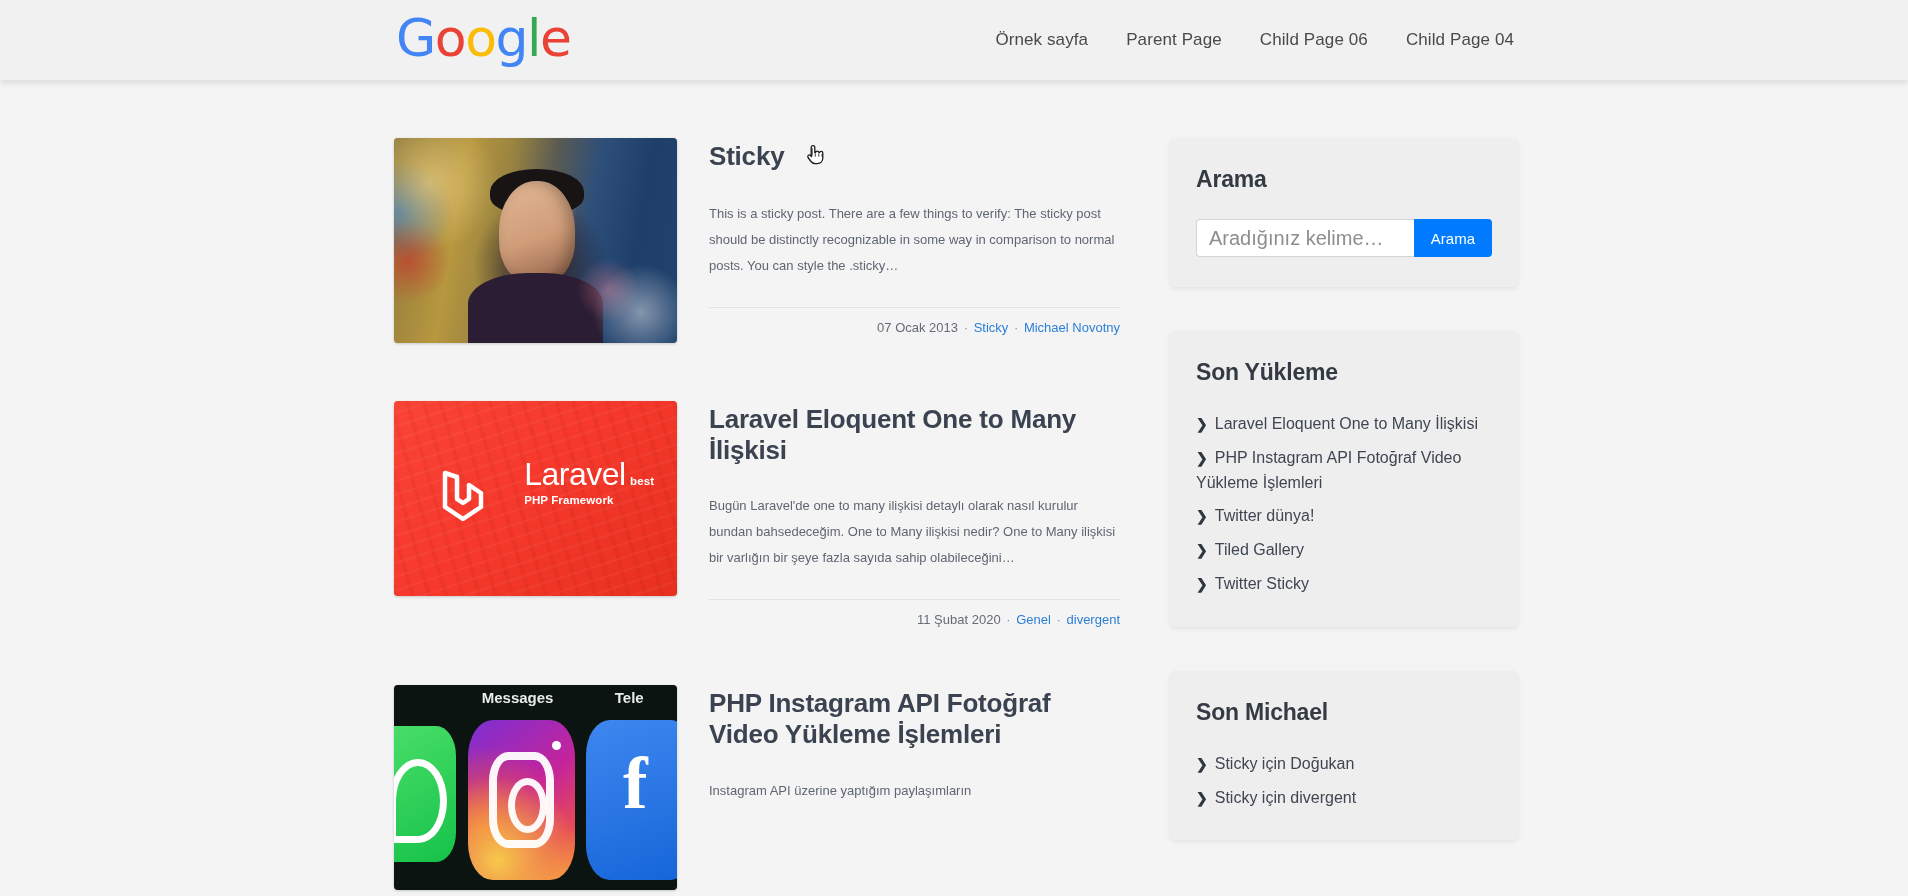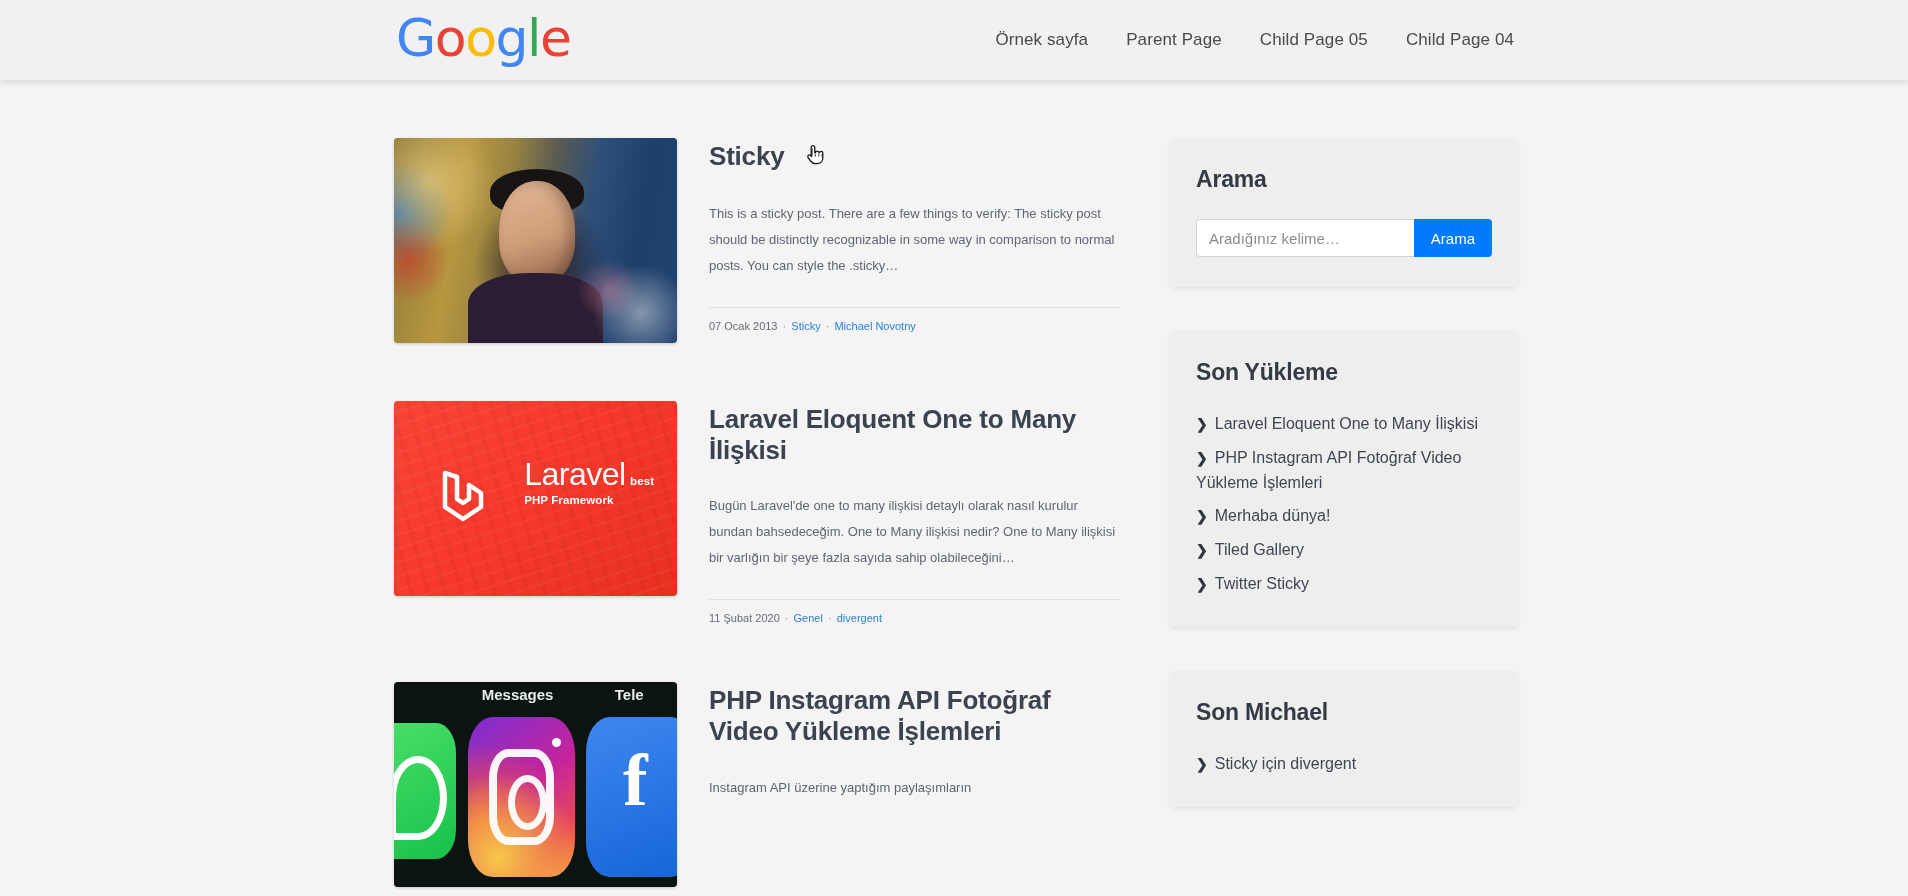"Child Page 05" a.nav-link { text: 05 -> 06 }
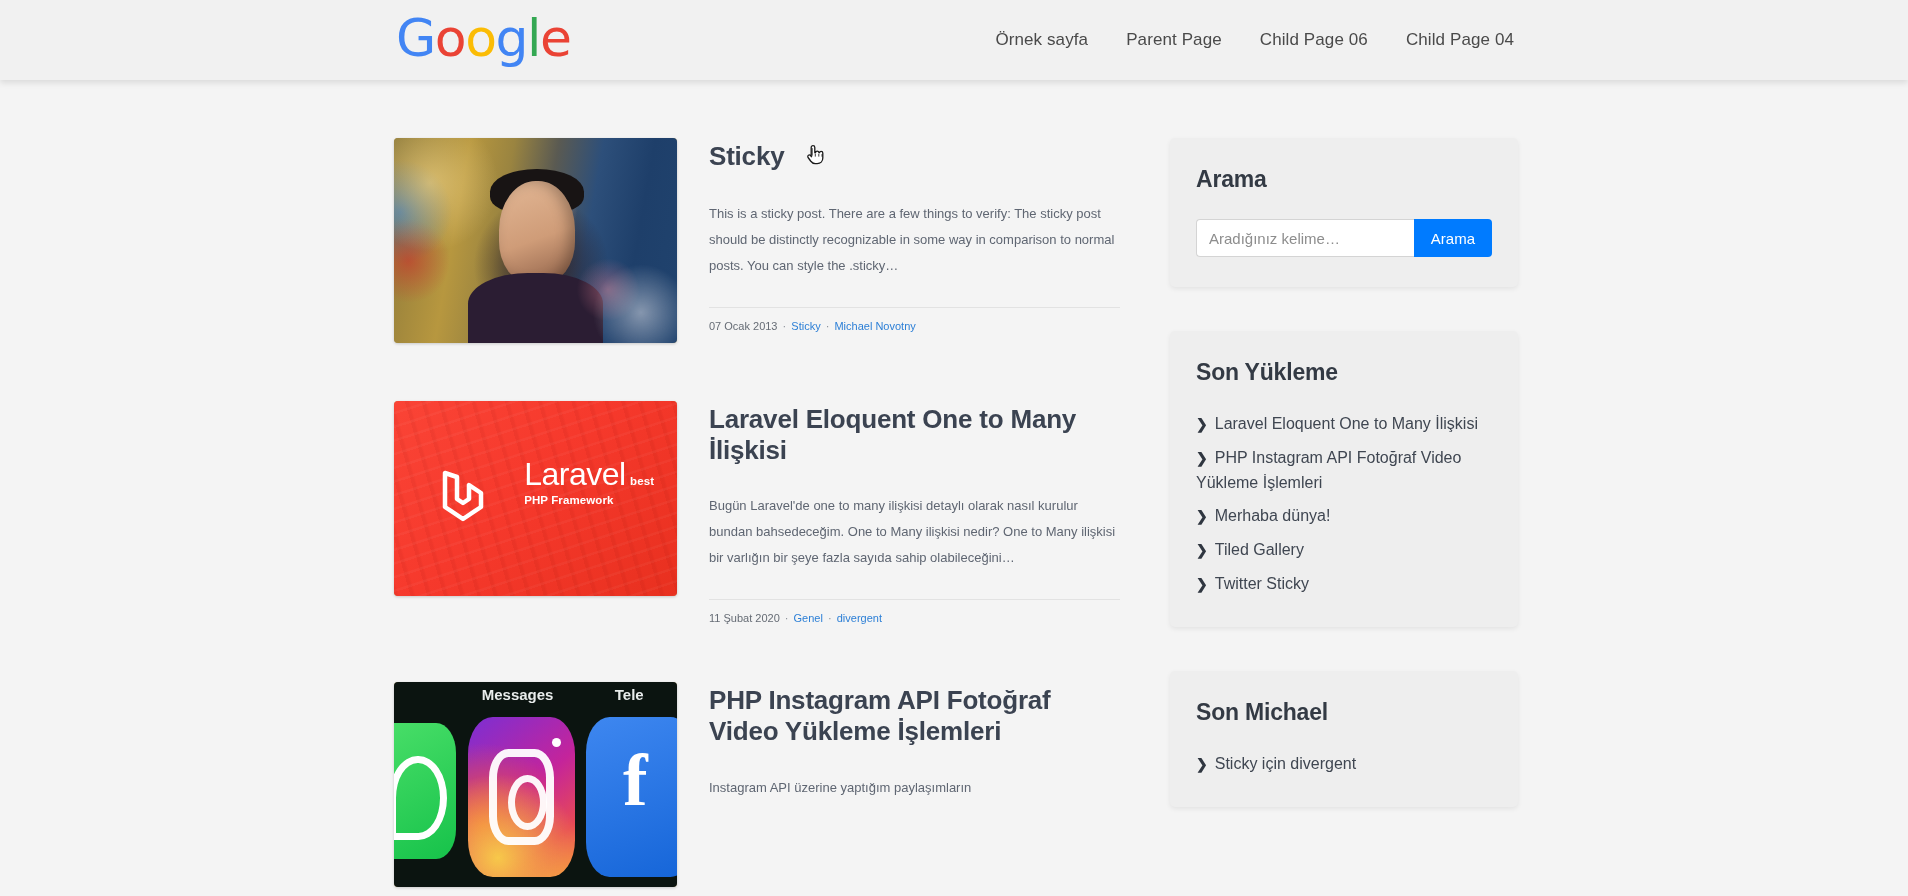"Aradığınız kelime…" .search-input { font-size: 15px -> 20px }
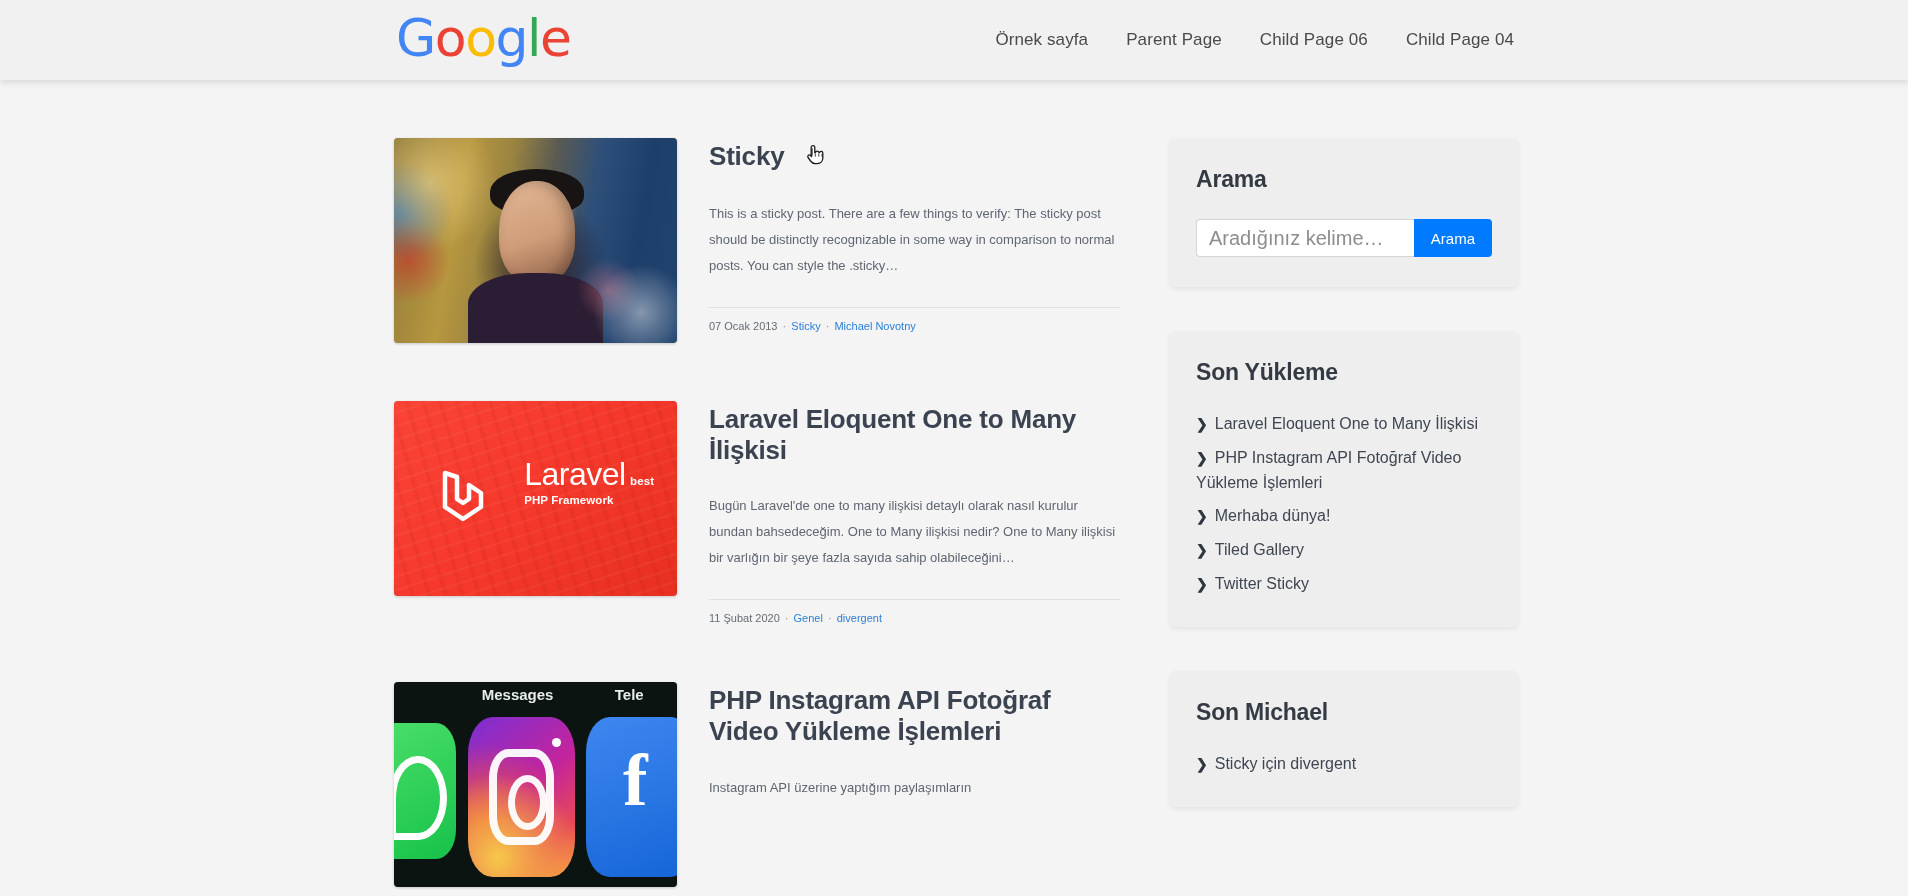"07 Ocak 2013 · Sticky" .post-meta-row { font-size: 11px -> 13px; text-align: left -> right }
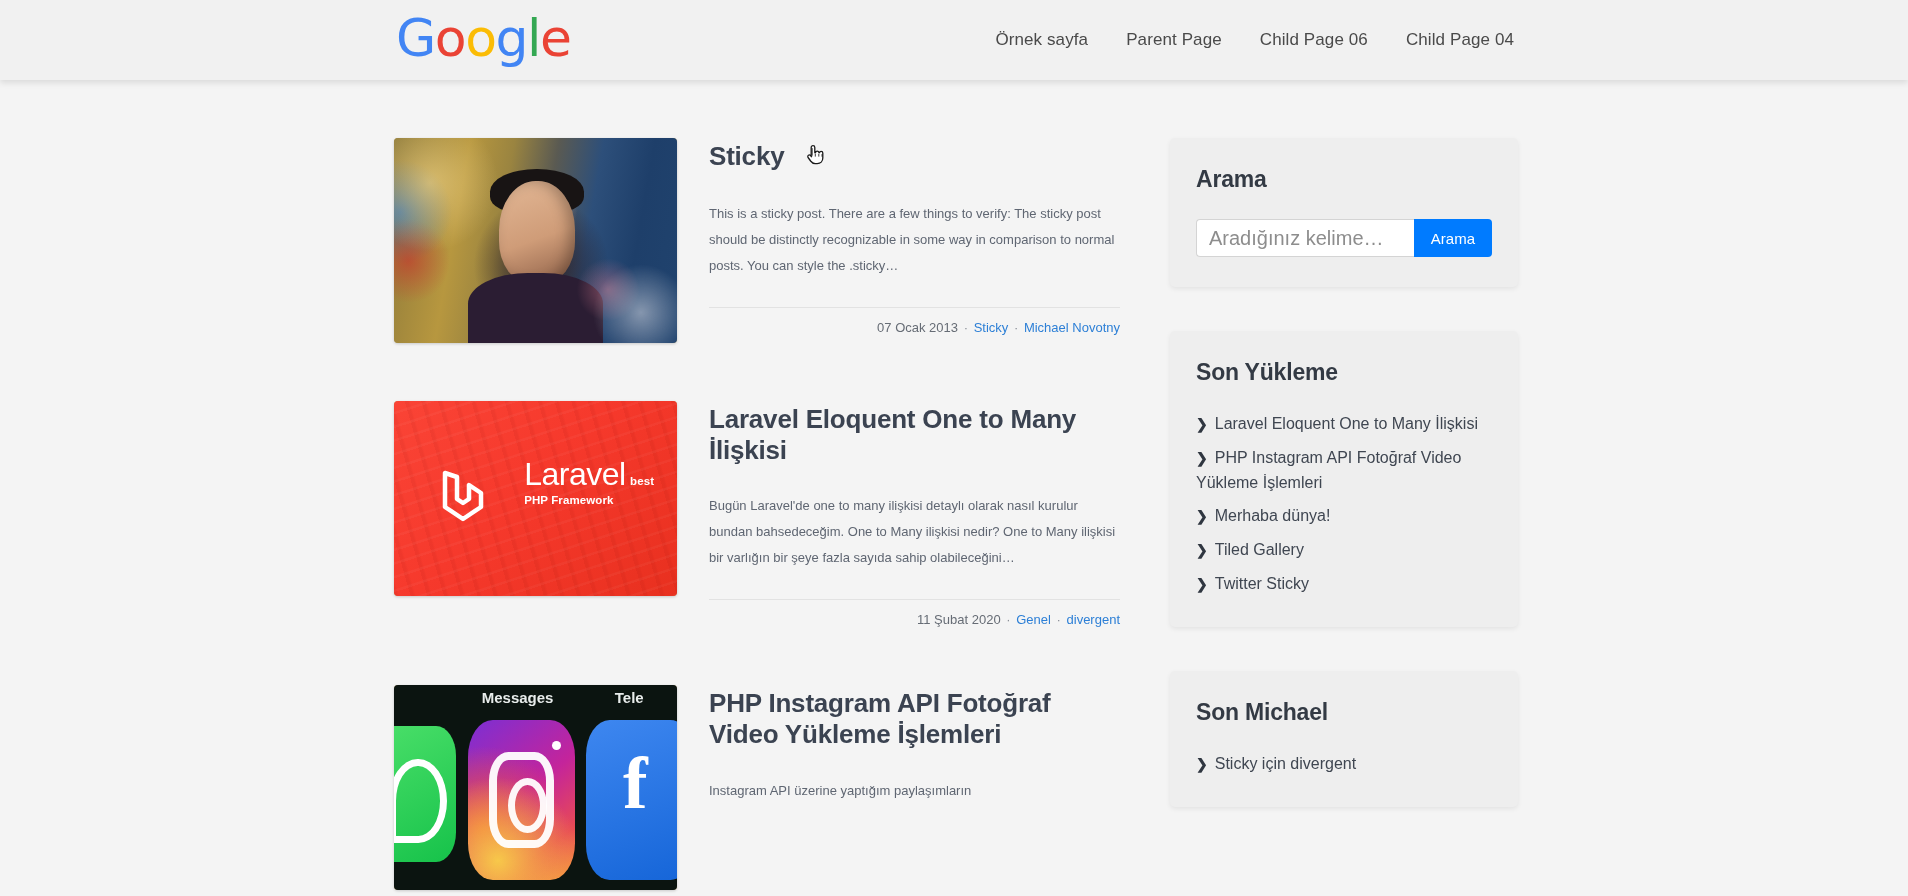"Merhaba dünya!" a { text: Merhaba -> Twitter }
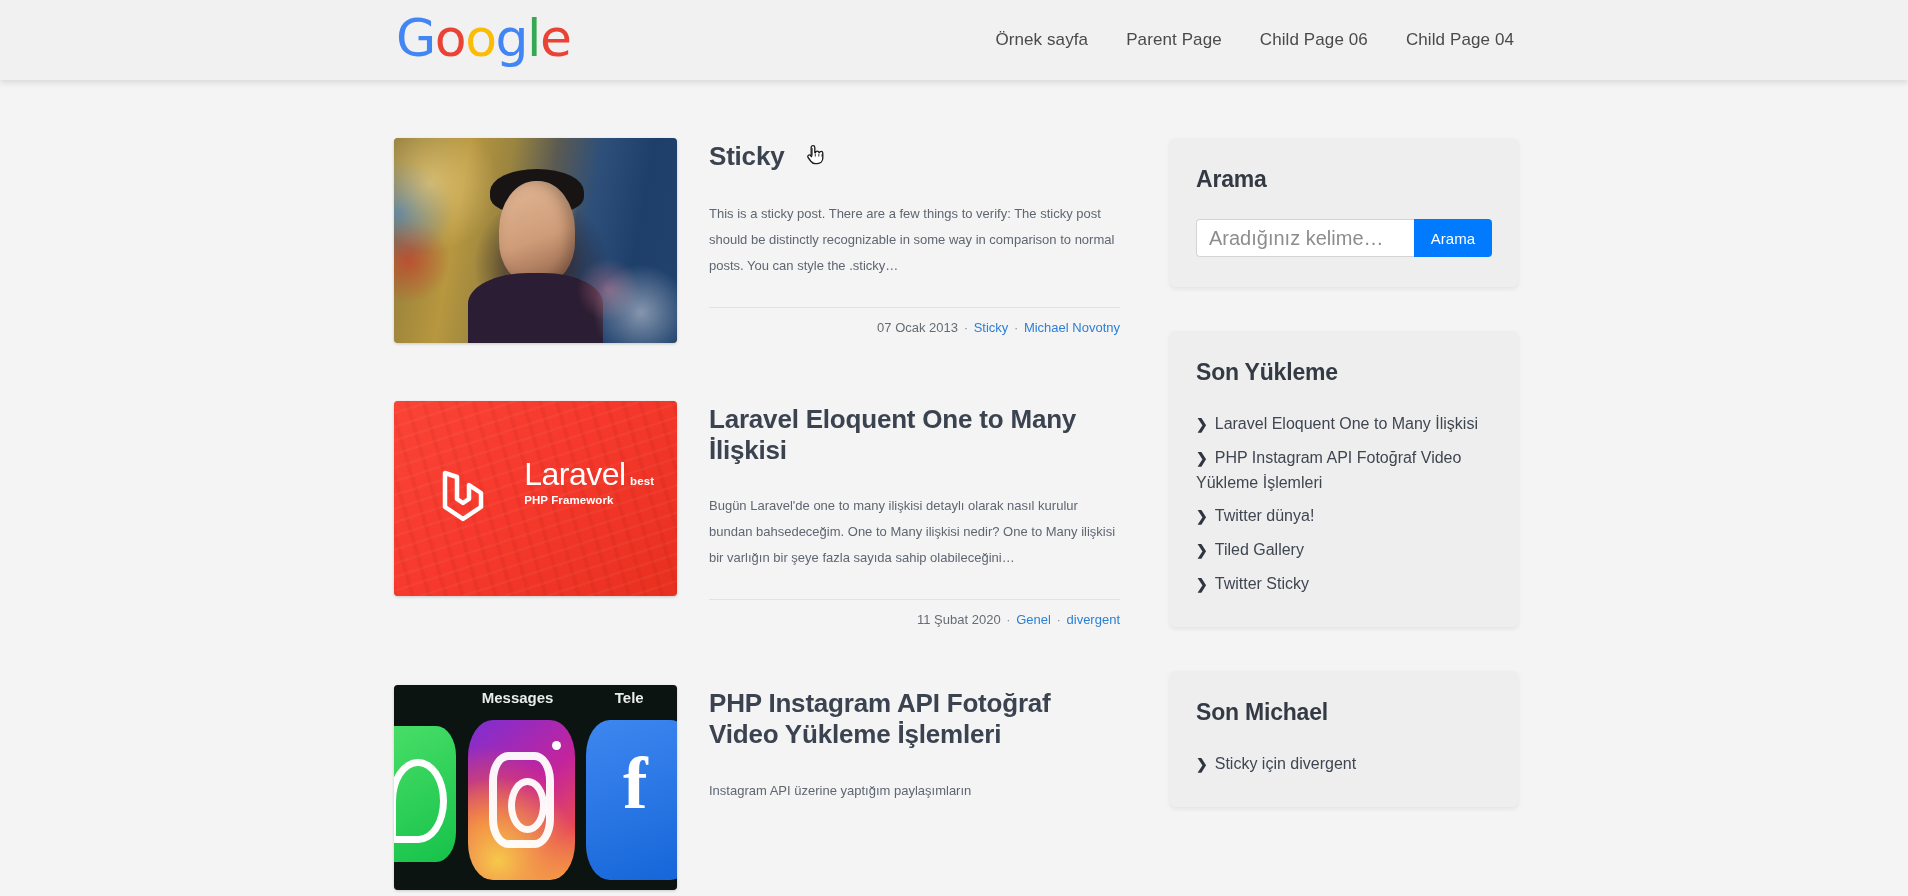"❯ Sticky için Doğukan" li { html: none -> <li><span>❯</span><a>Sticky için Doğukan</a></li> }
